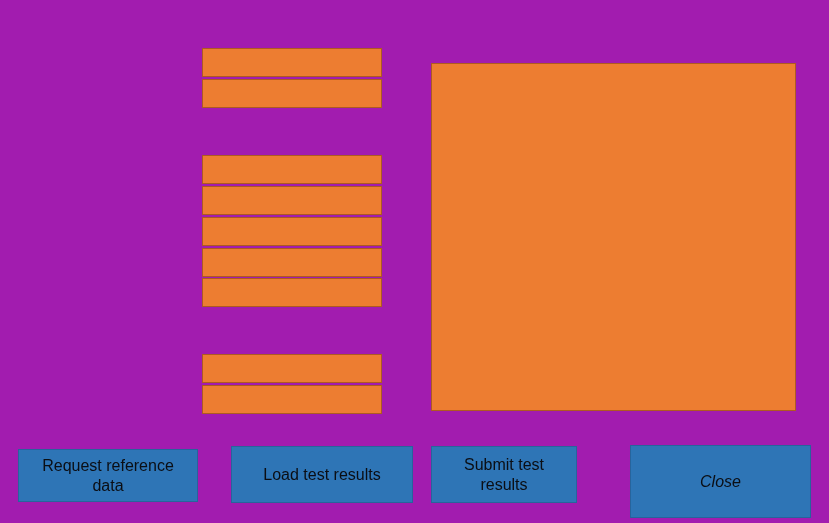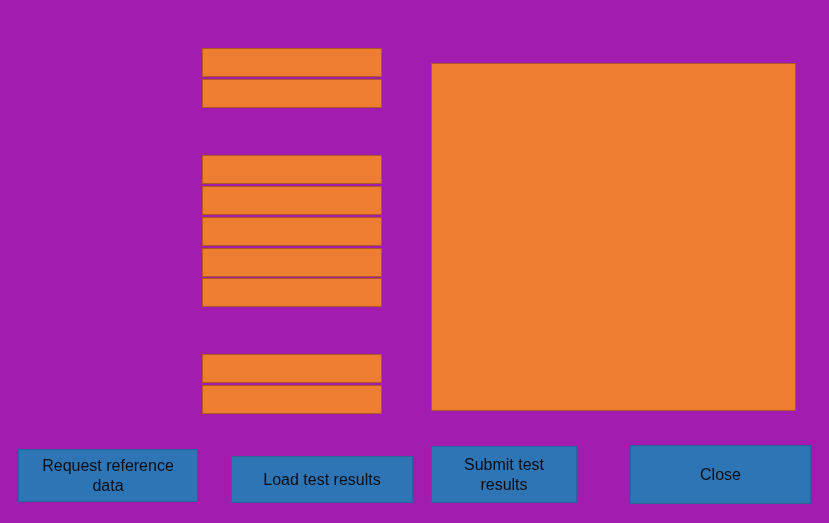"Load test results" #btn-load { height: 47px -> 57px; top: 456px -> 446px }
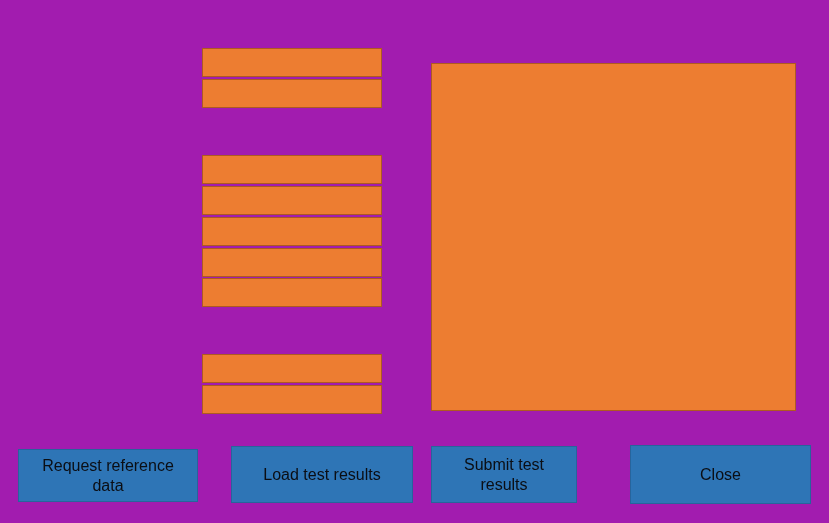"Close" #btn-close { font-style: none -> italic; height: 59px -> 73px }
